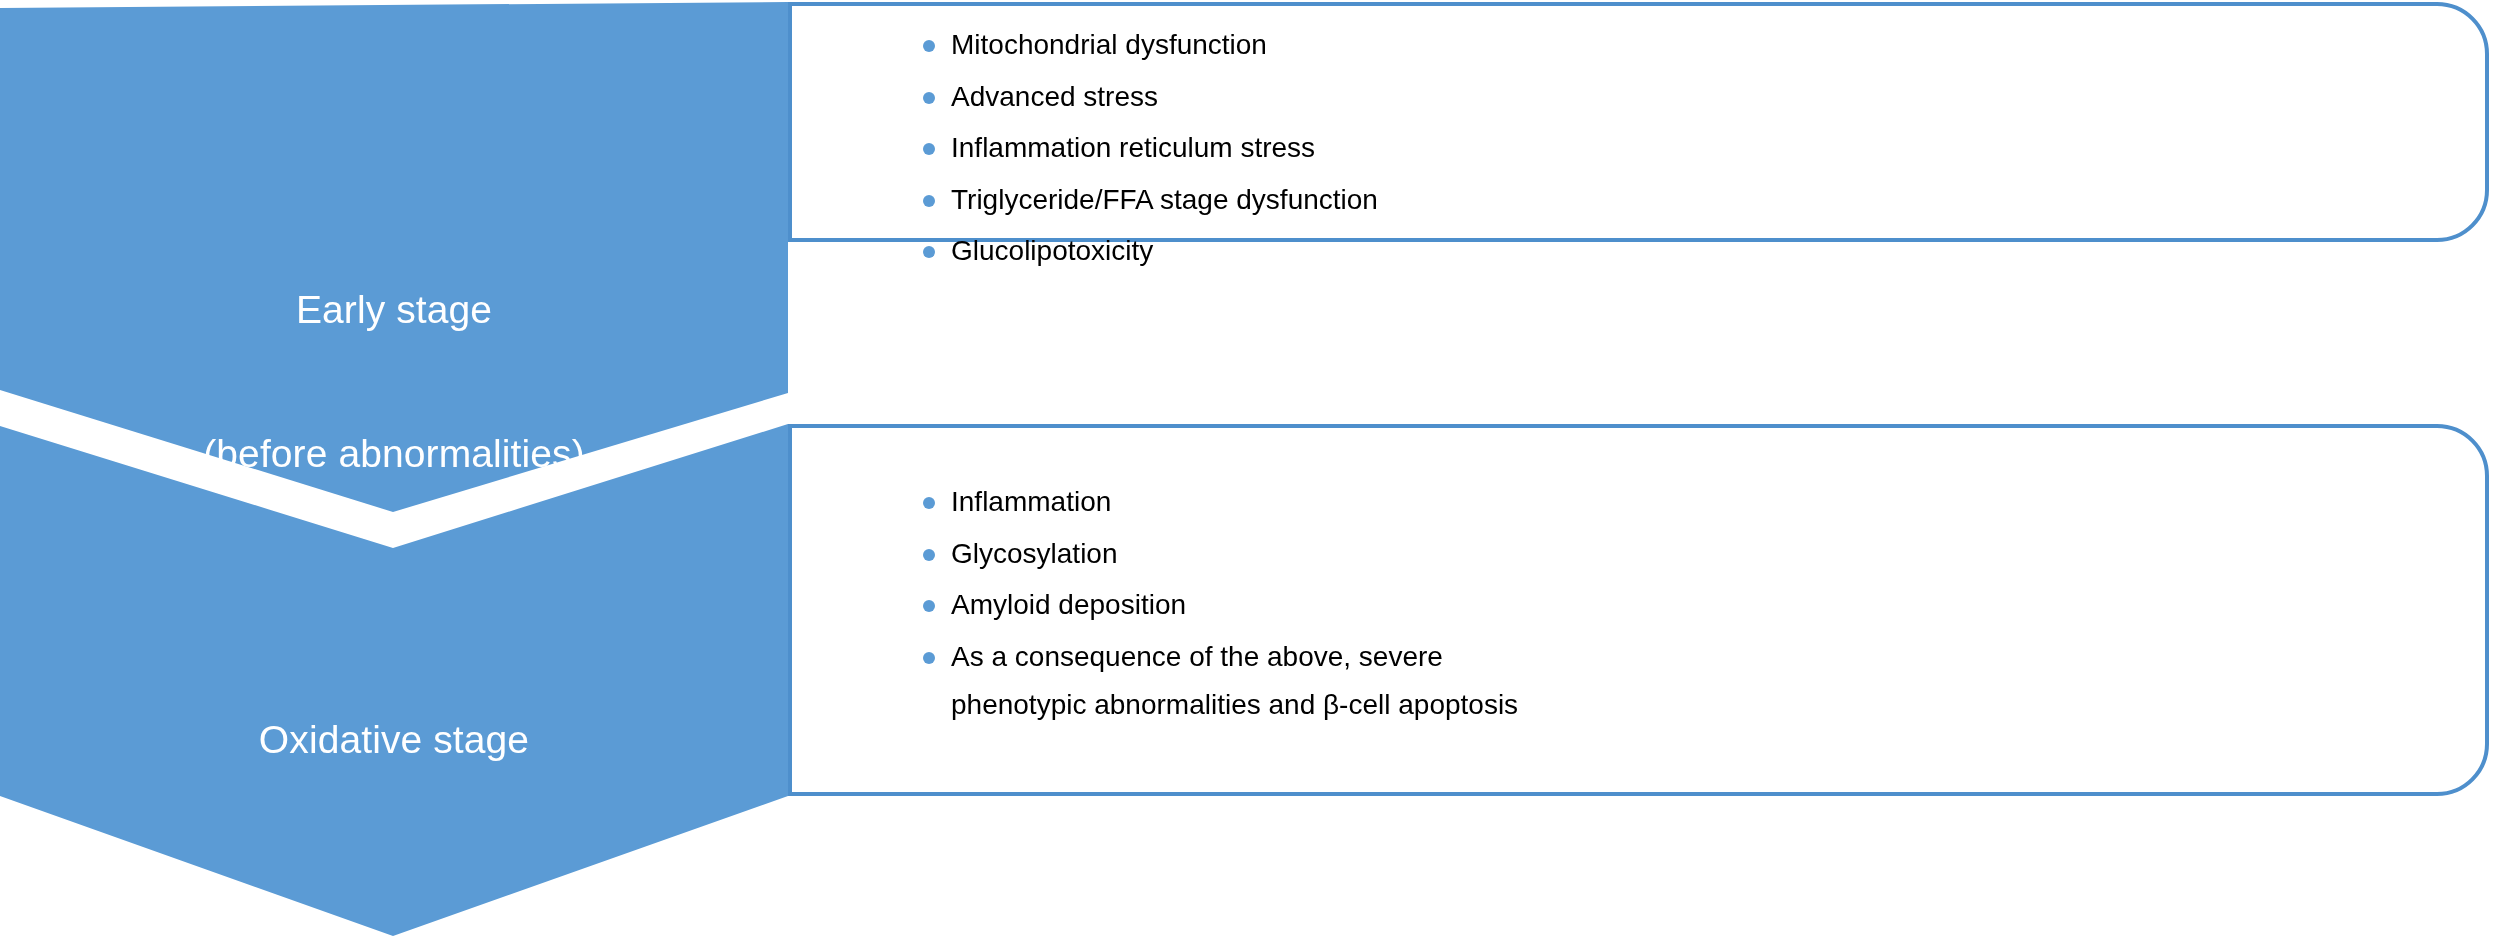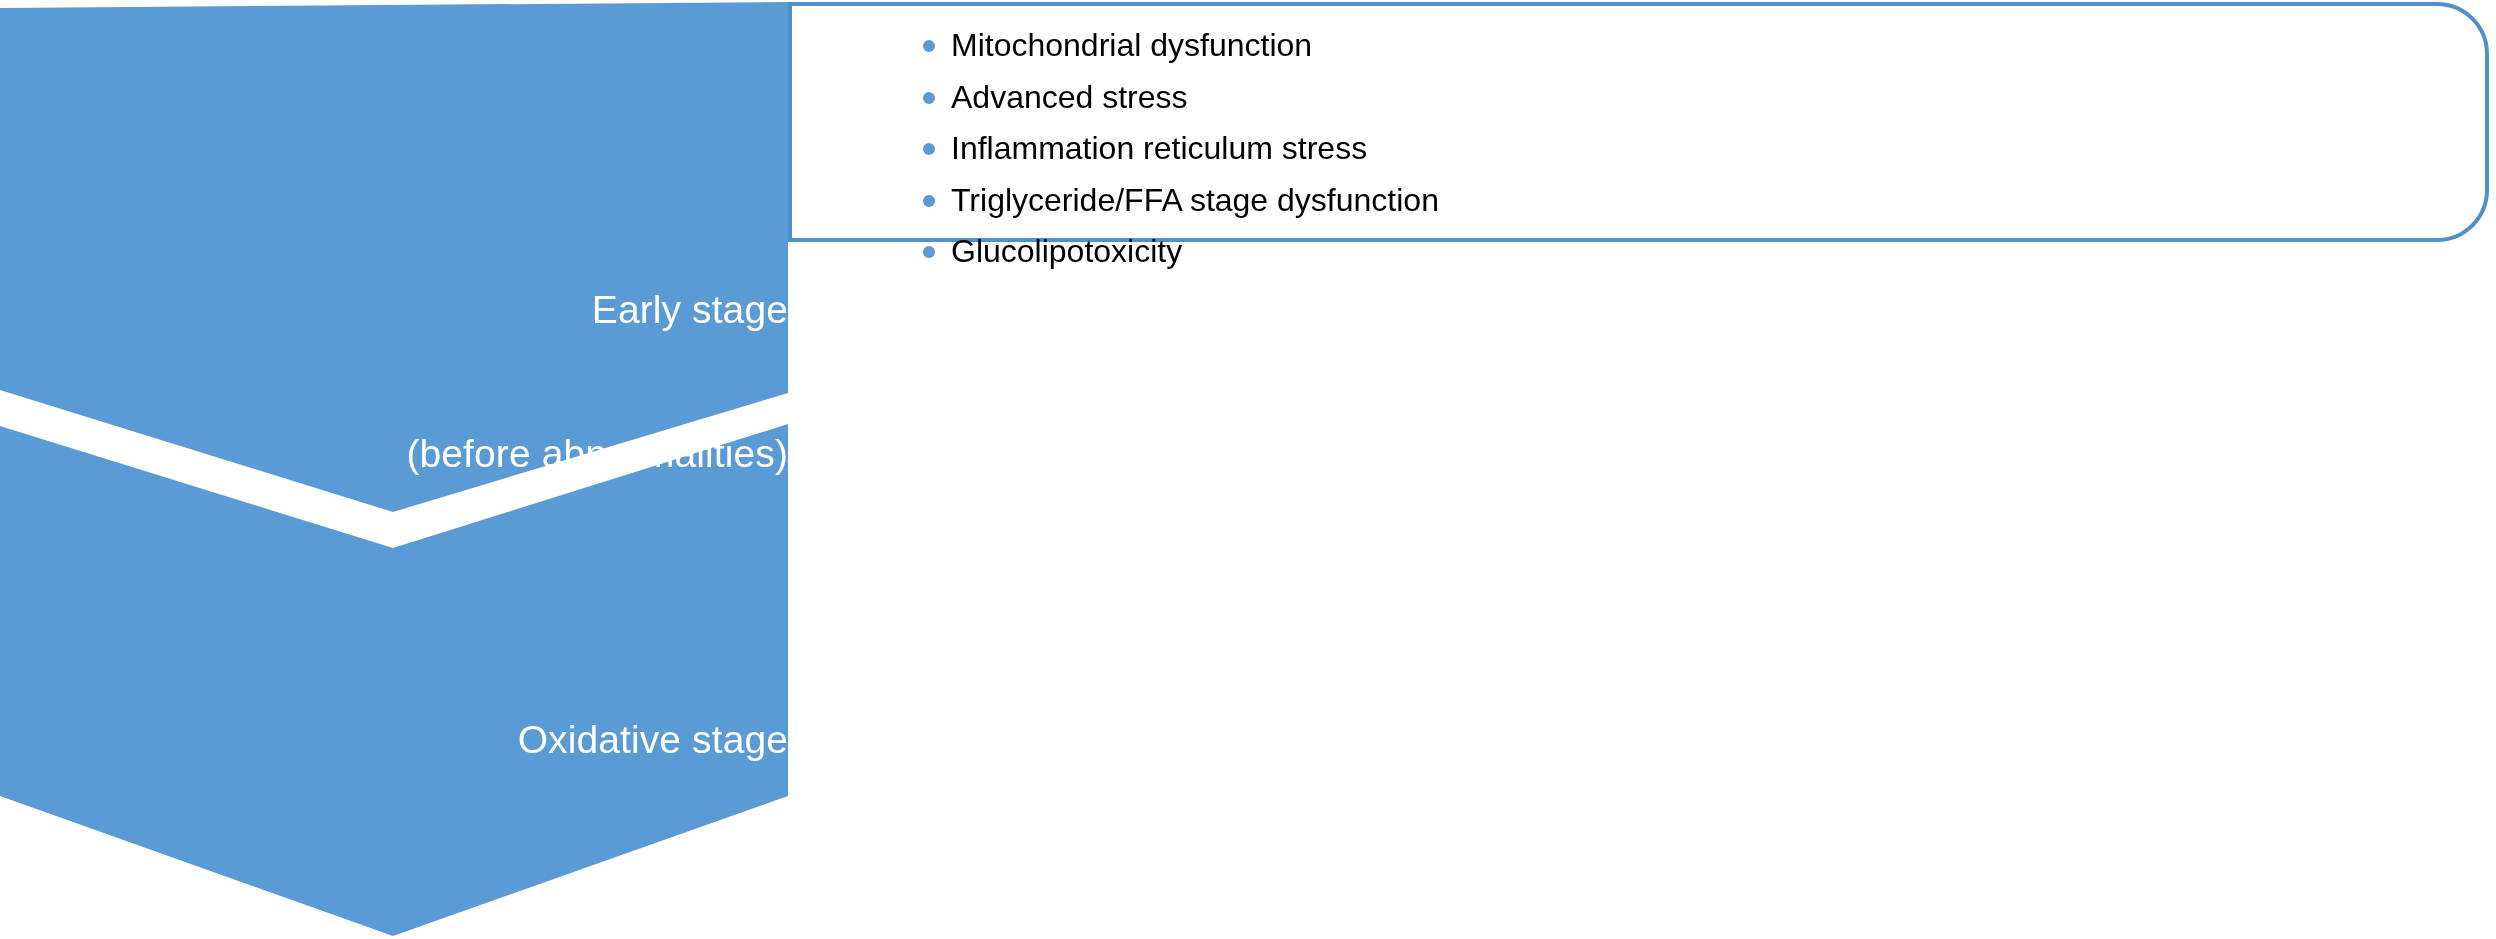"Mitochondrial dysfunction" .bullet-item { font-size: 32px -> 28px }
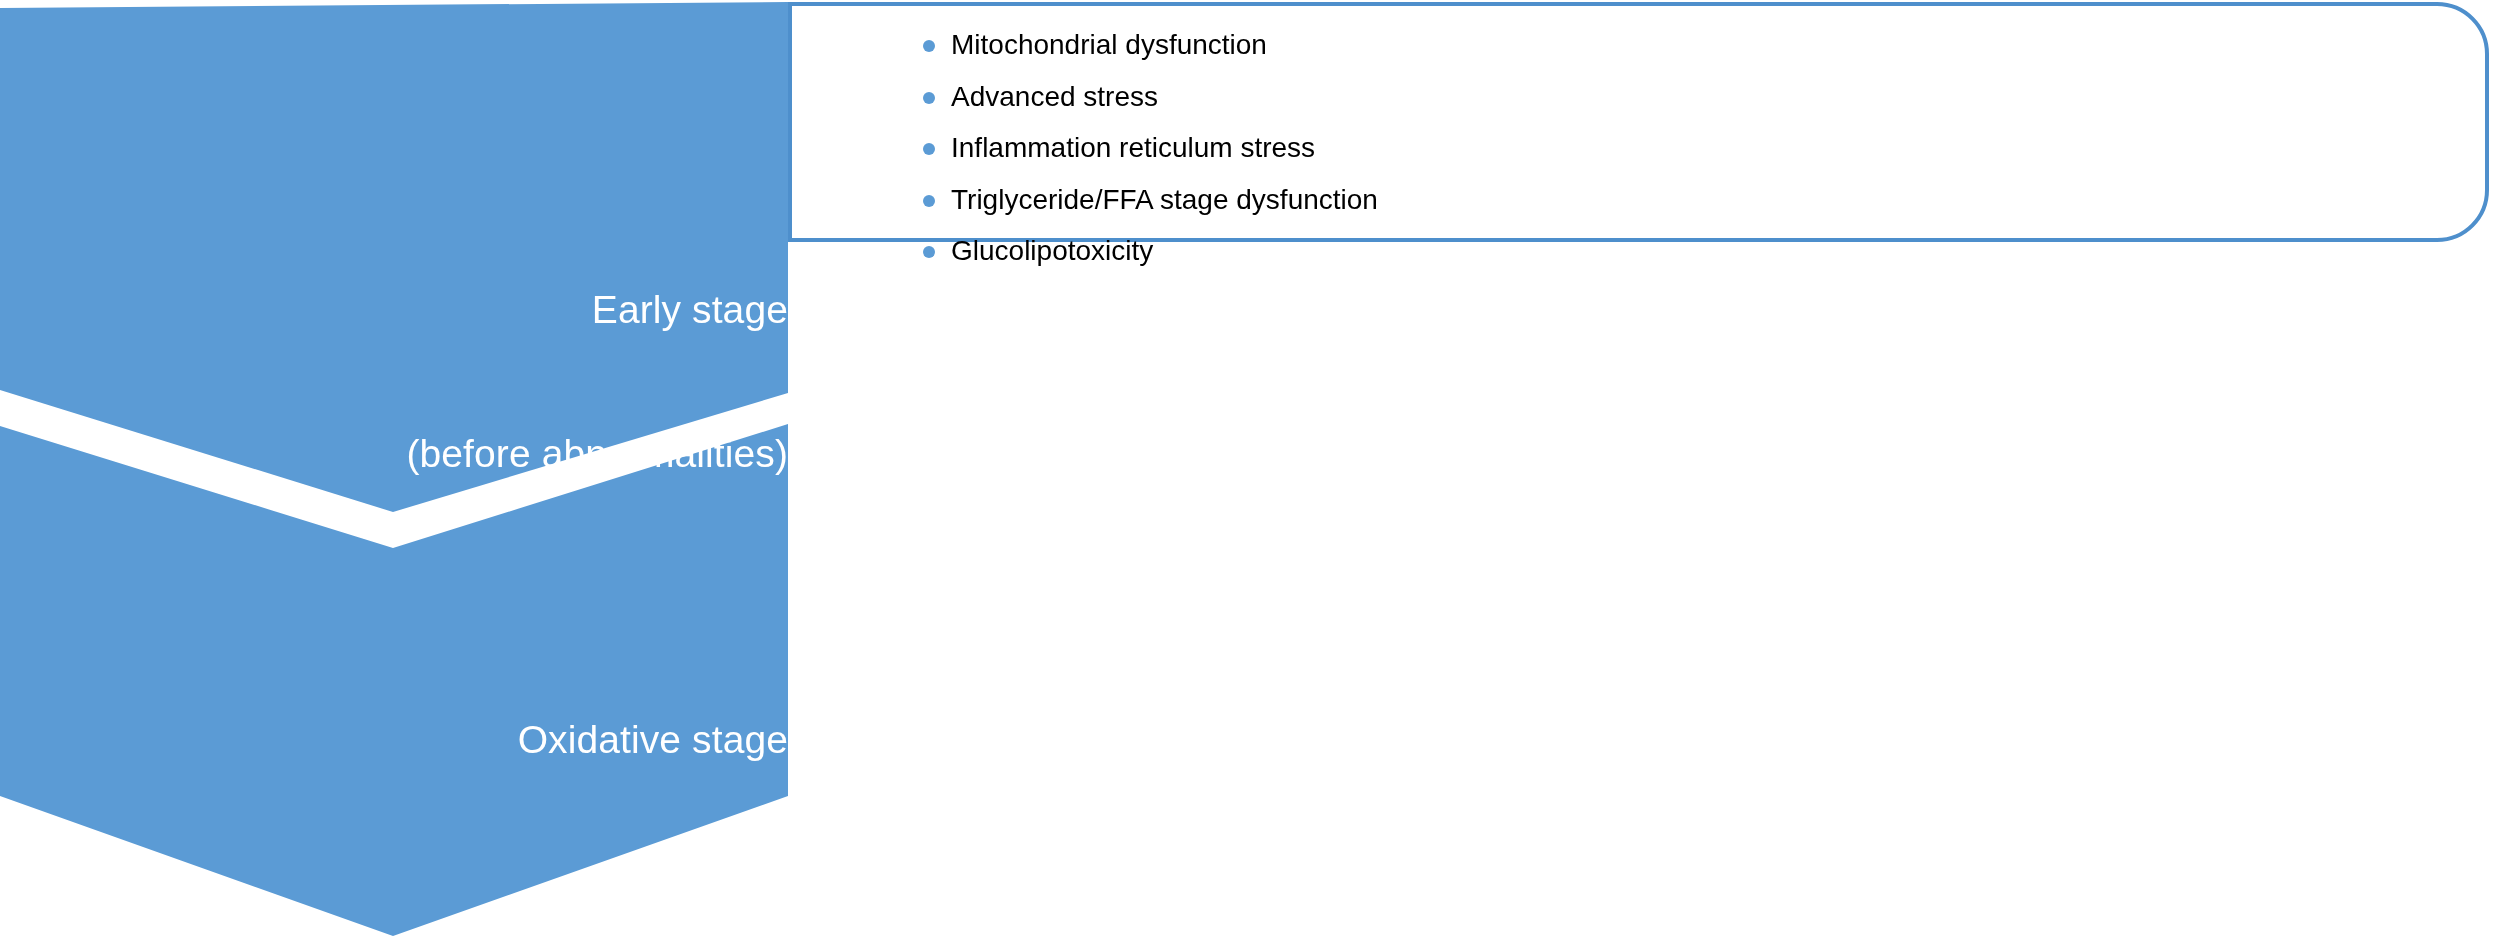"Early stage" .chevron-label { text-align: right -> center }
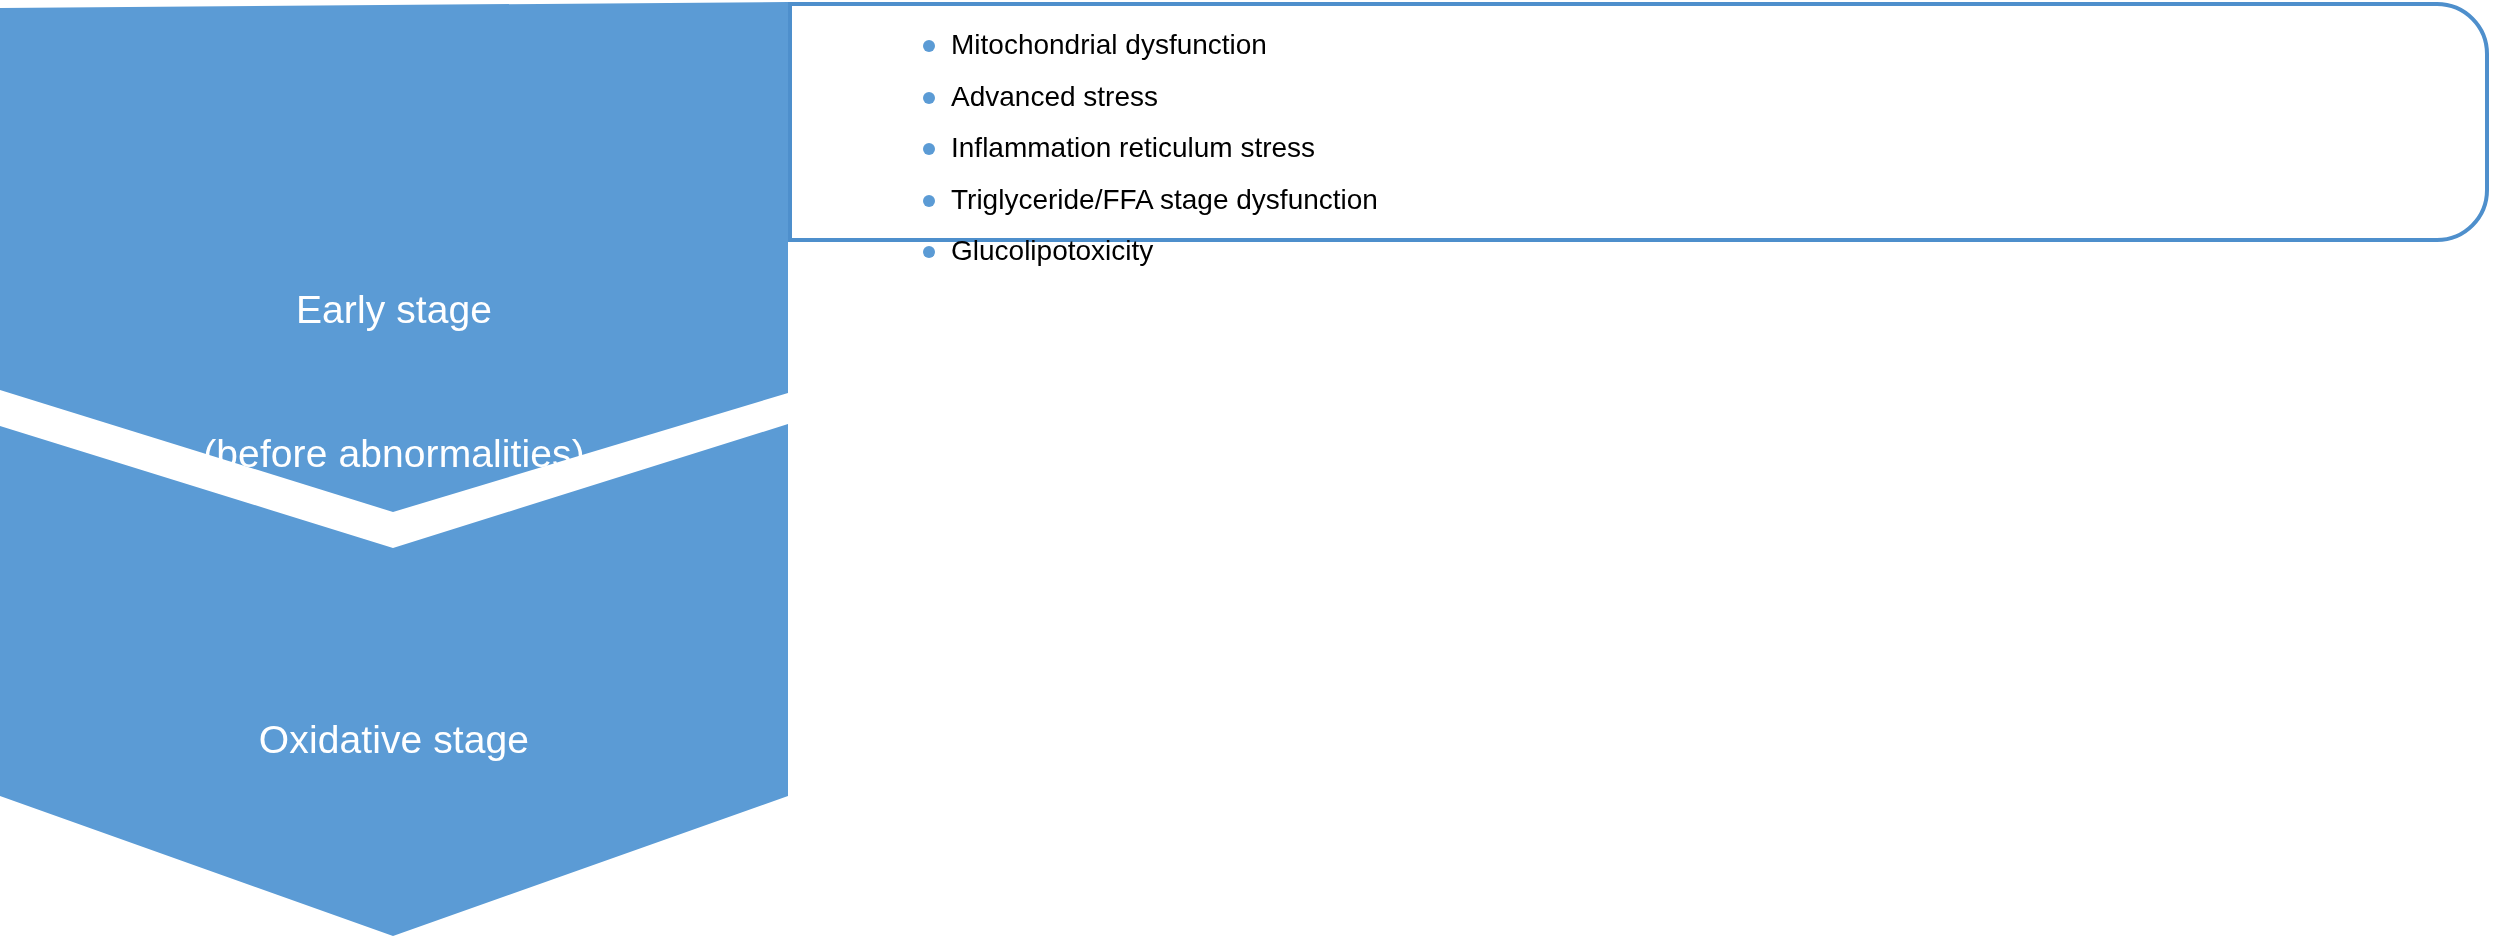"Inflammation" div.callout { html: none -> <div> <ul> <li>Inflammation</li> <li>Glycosylation</li> <li>Amyloid deposition</li> <li>As a consequence of the above, severe phenotypic abnormalities and β-cell apoptosis</li> </ul> </div> }
